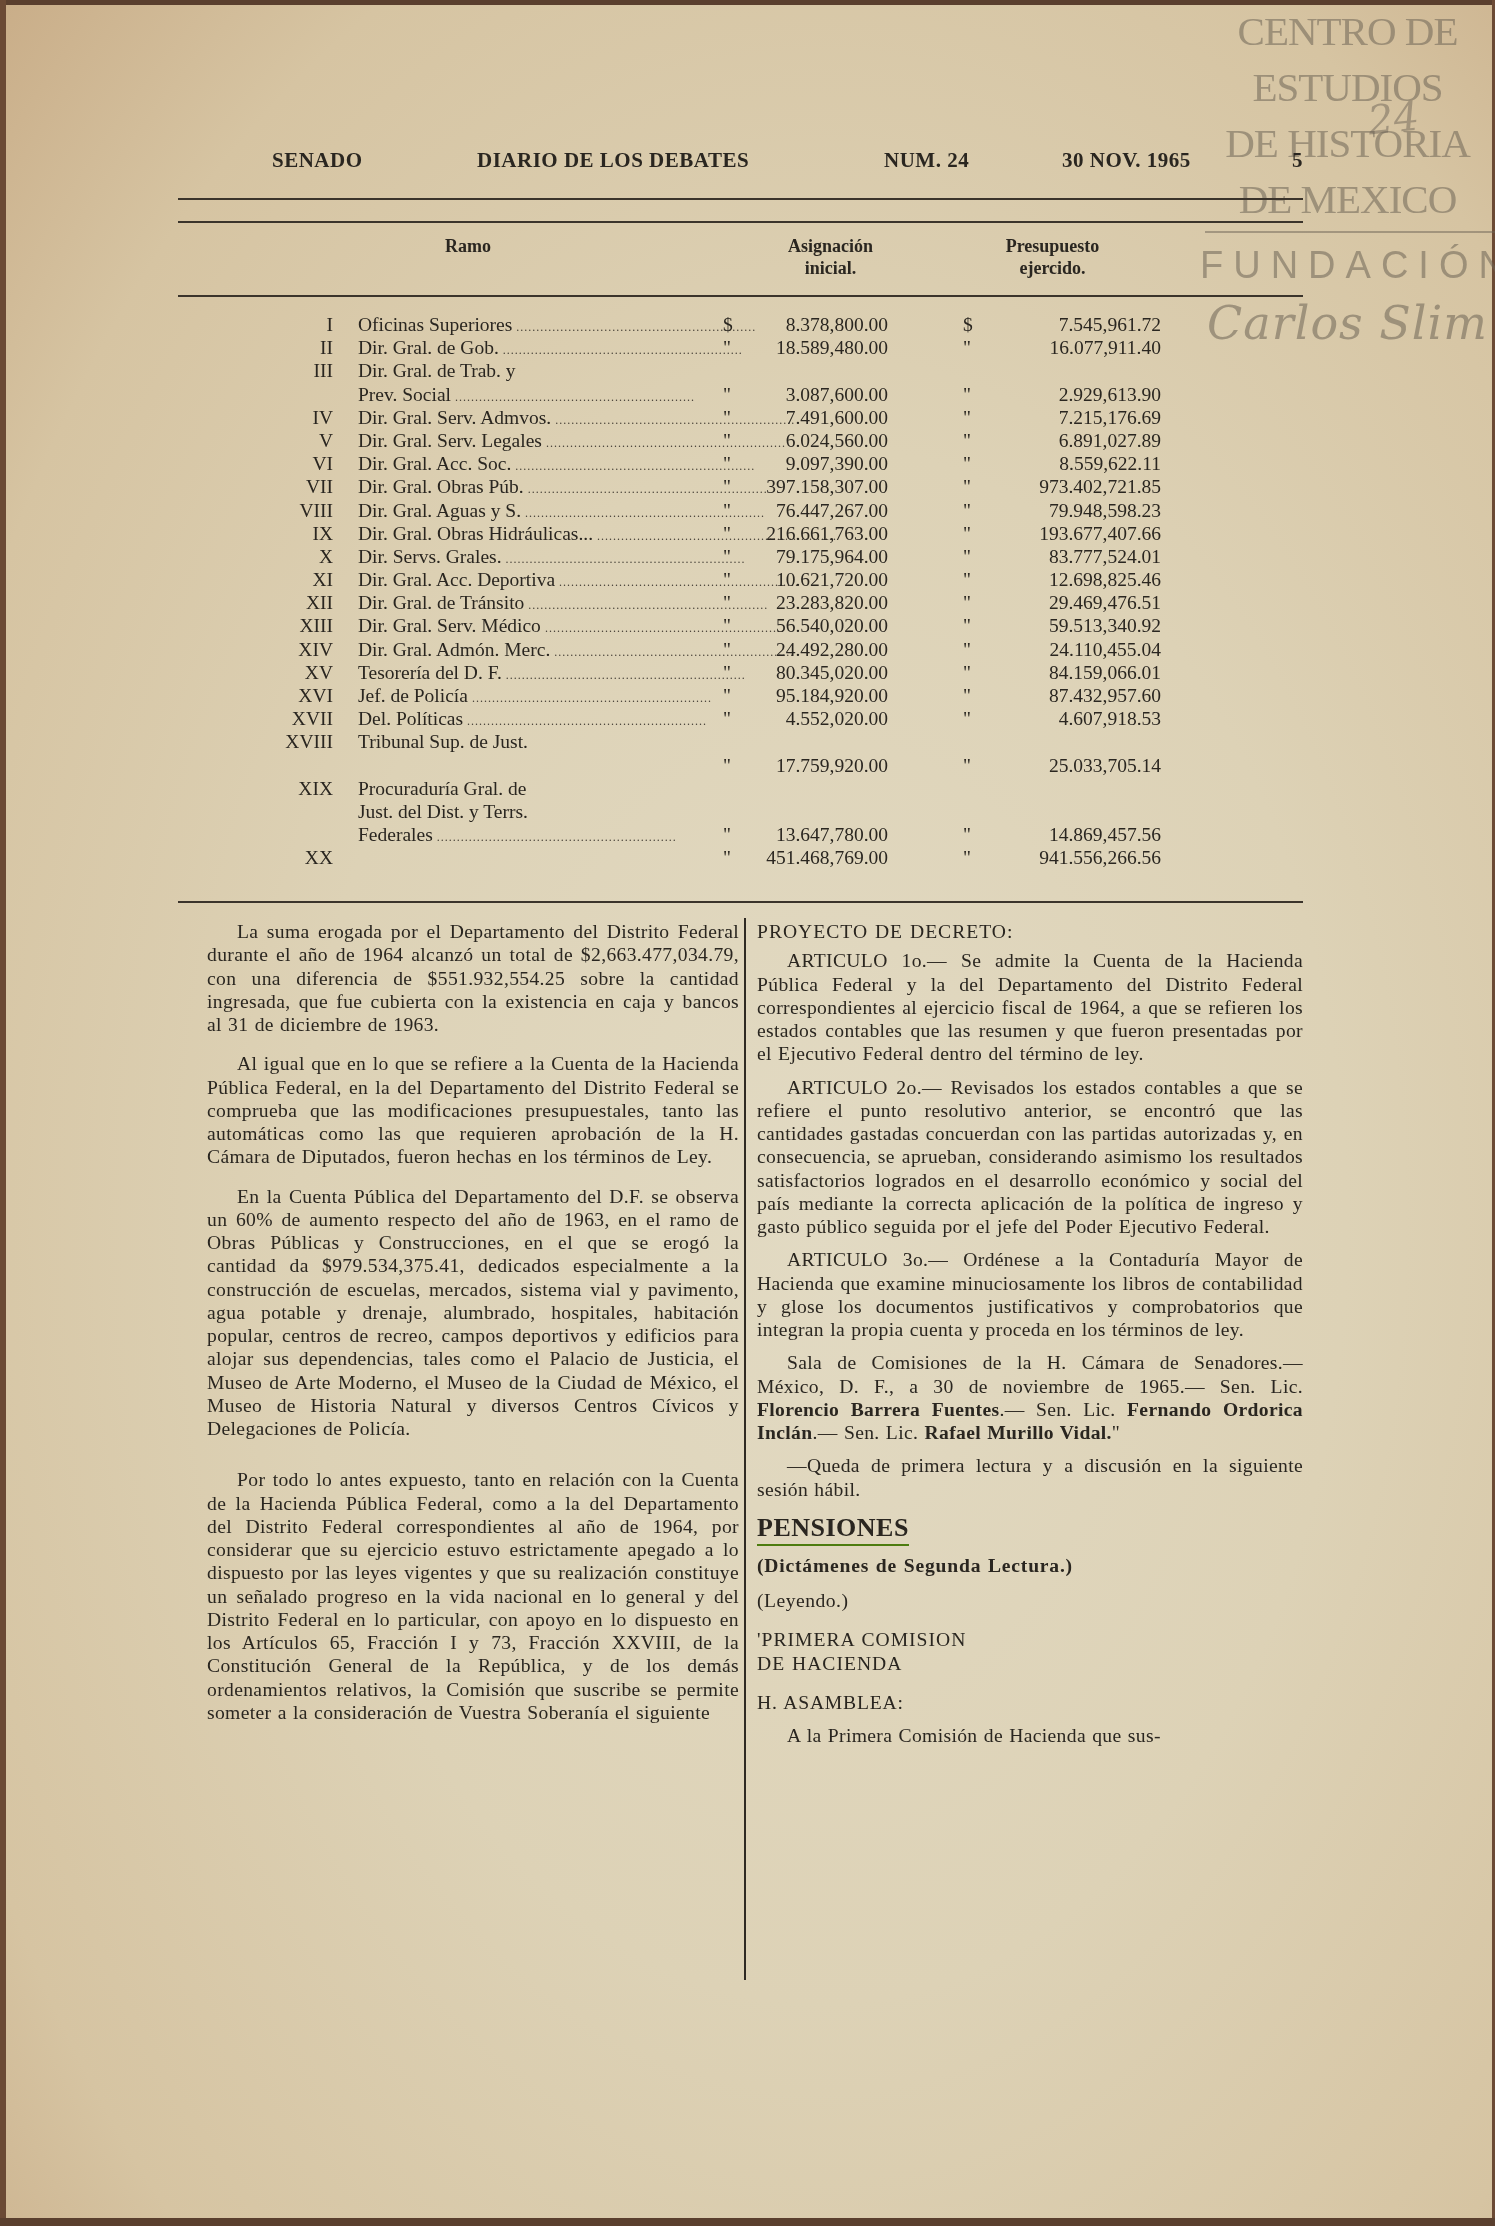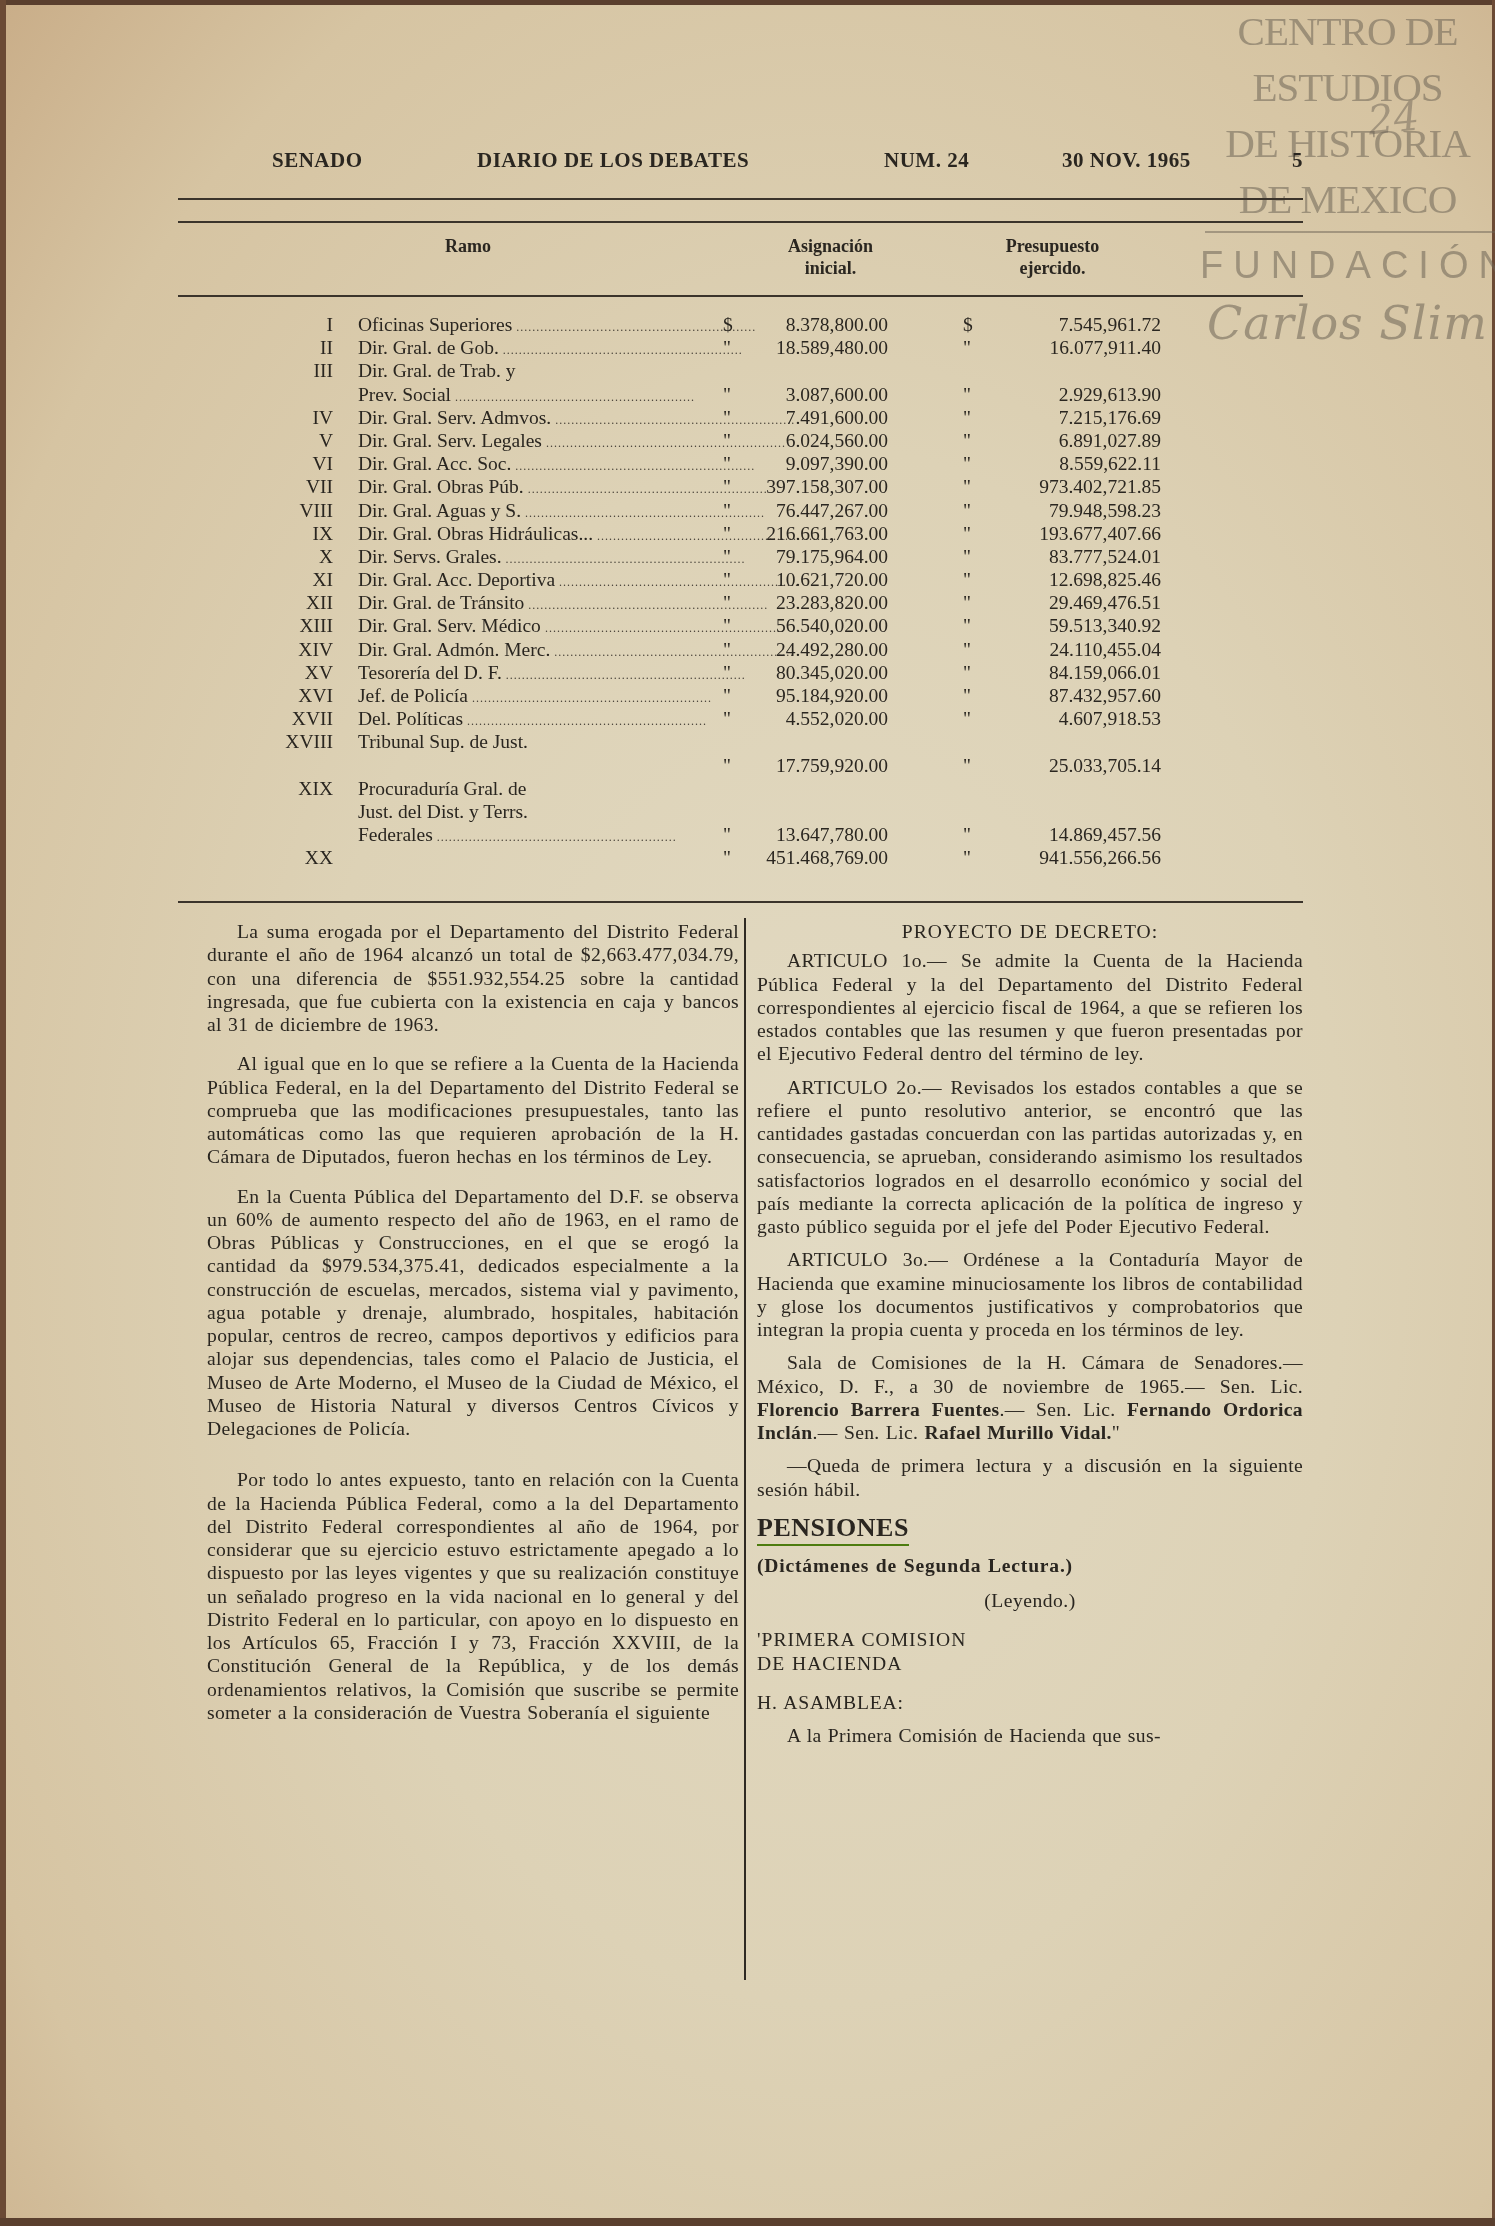"PROYECTO DE DECRETO:" .center-head { text-align: center -> left }
